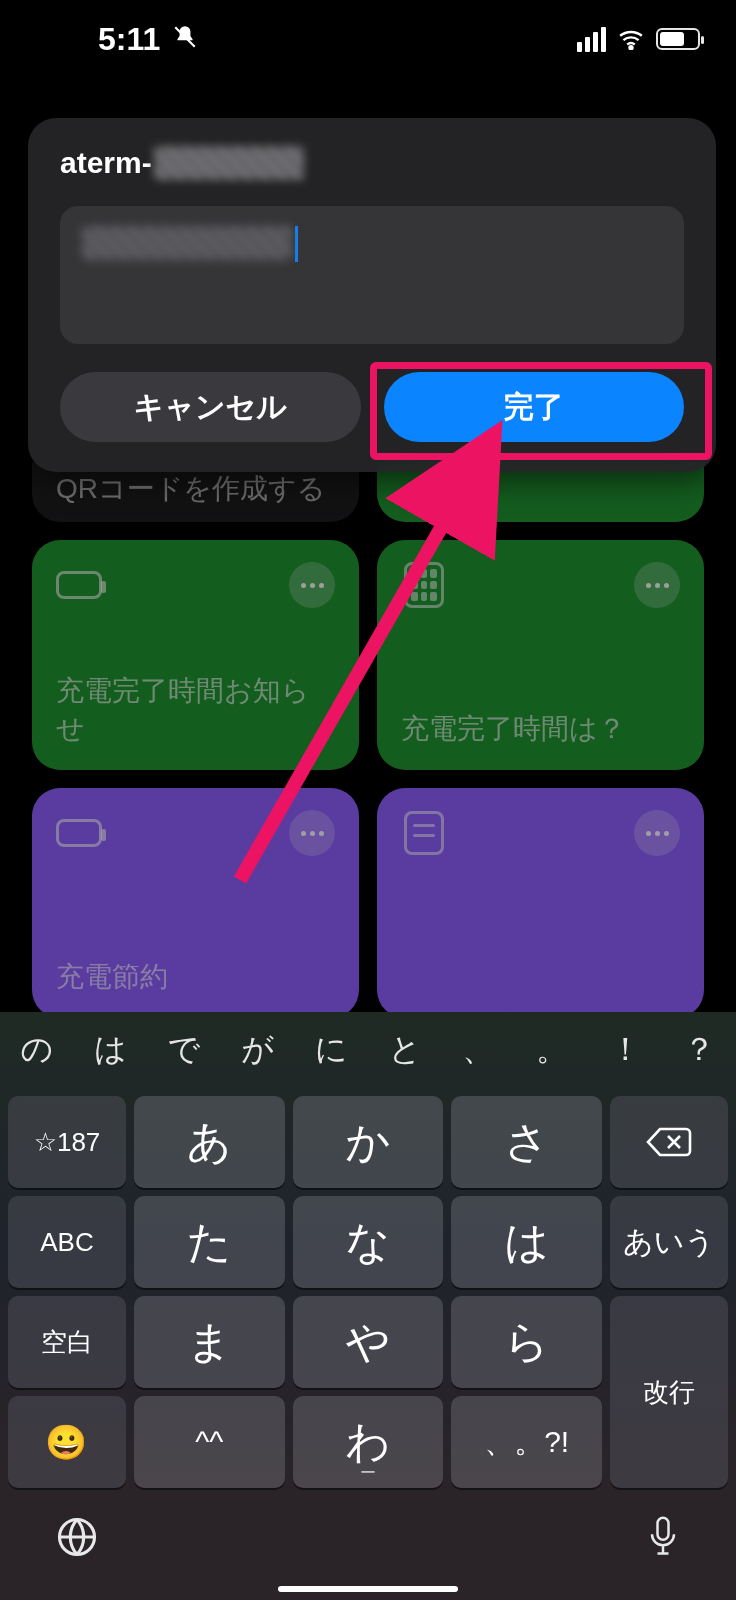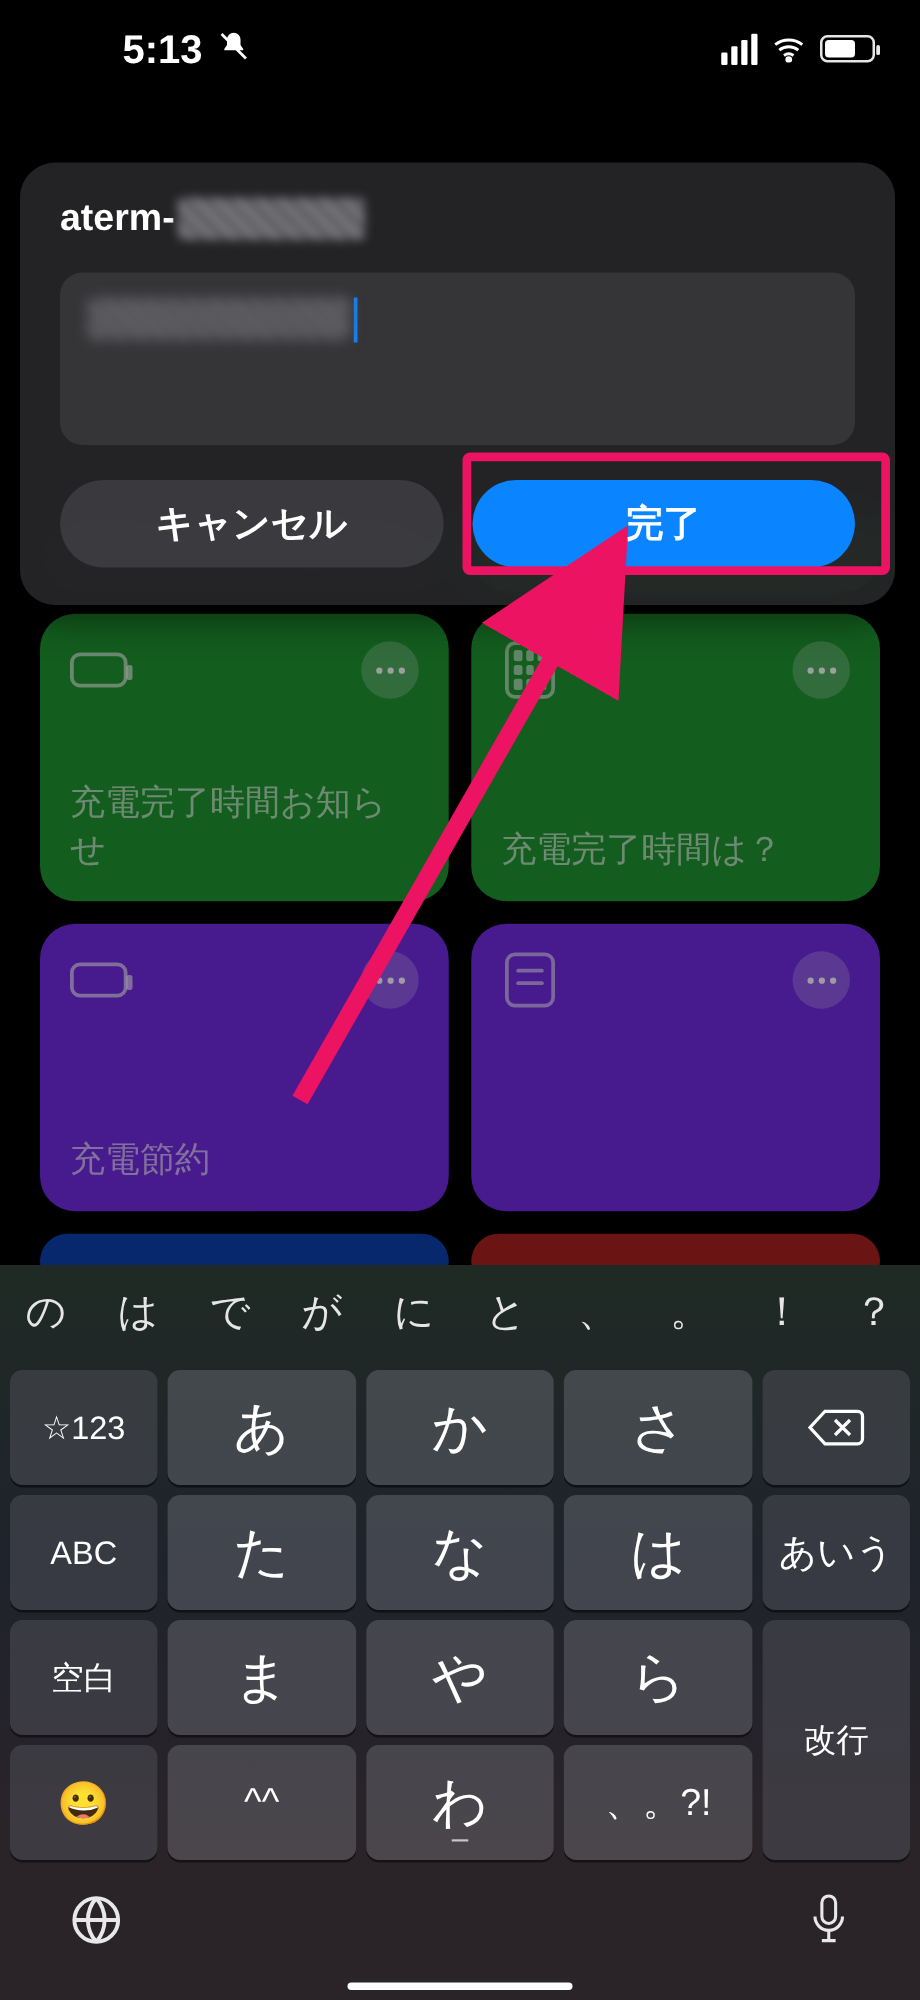"5:13" span { text: 5:13 -> 5:11 }
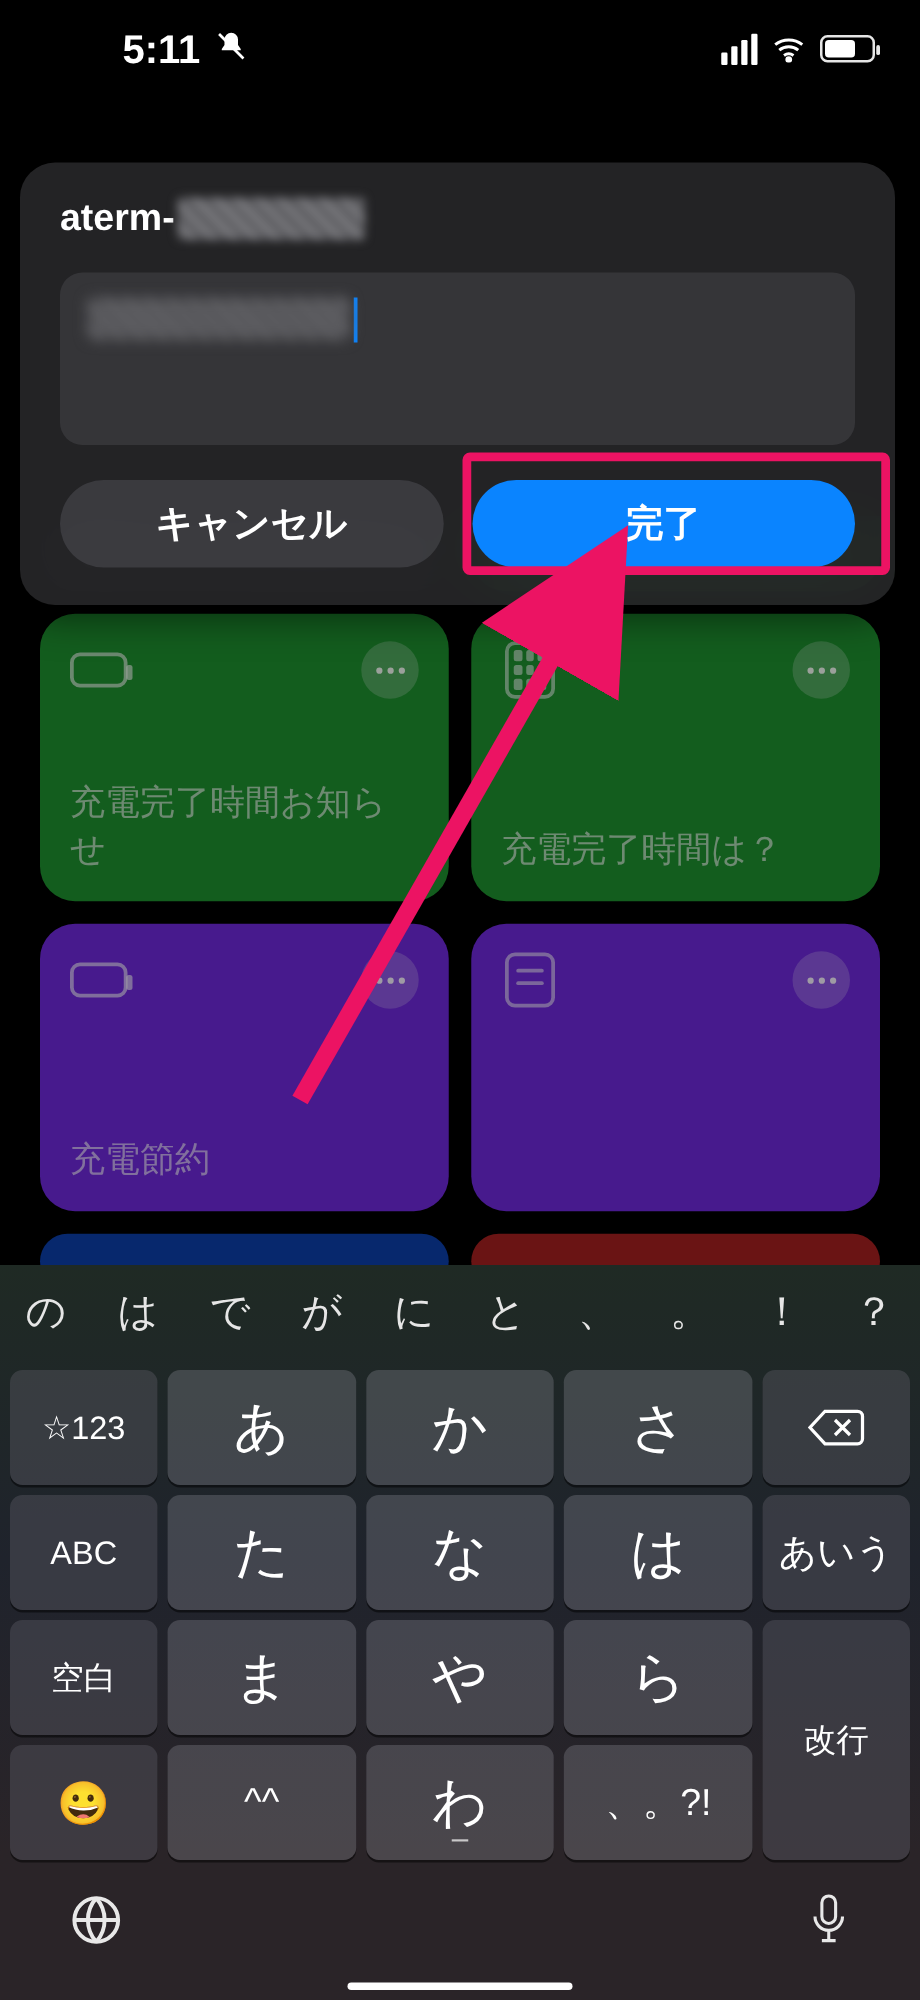"aterm-" .dialog-shell { left: 16px -> 28px; margin-top: 12px -> none }
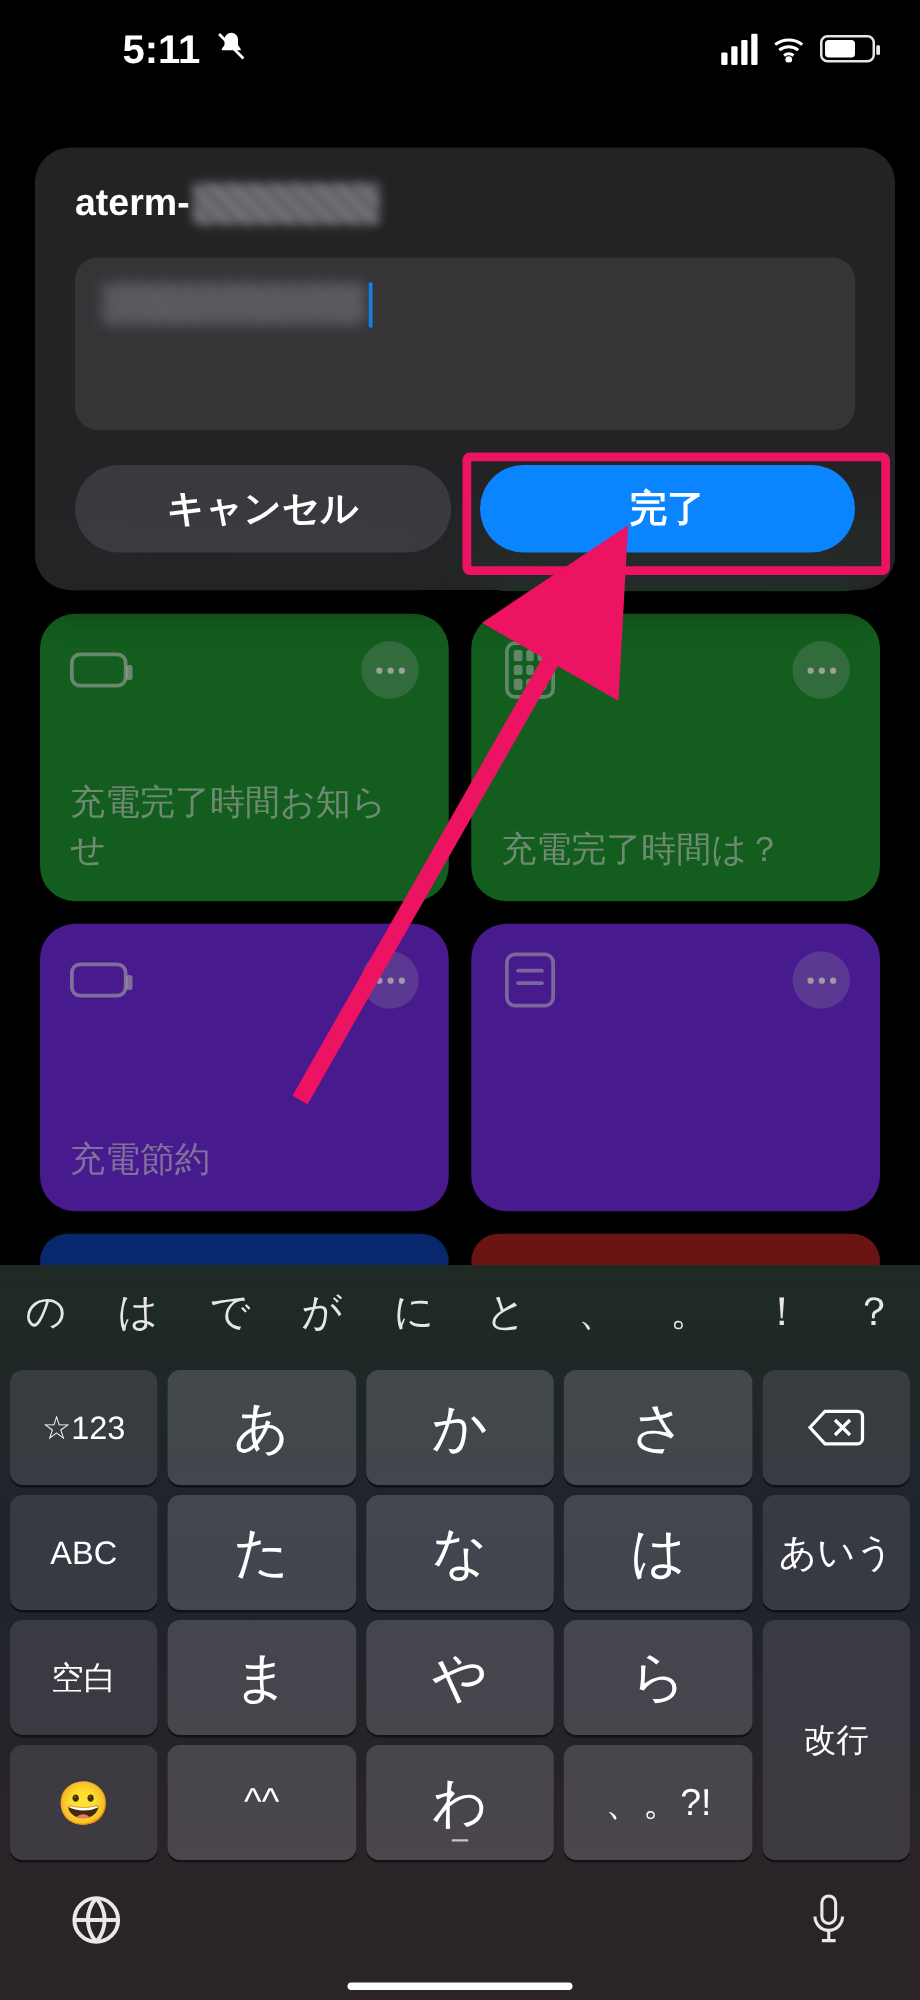"充電完了時間お知らせ" .bg-layer { top: 395px -> 444px }
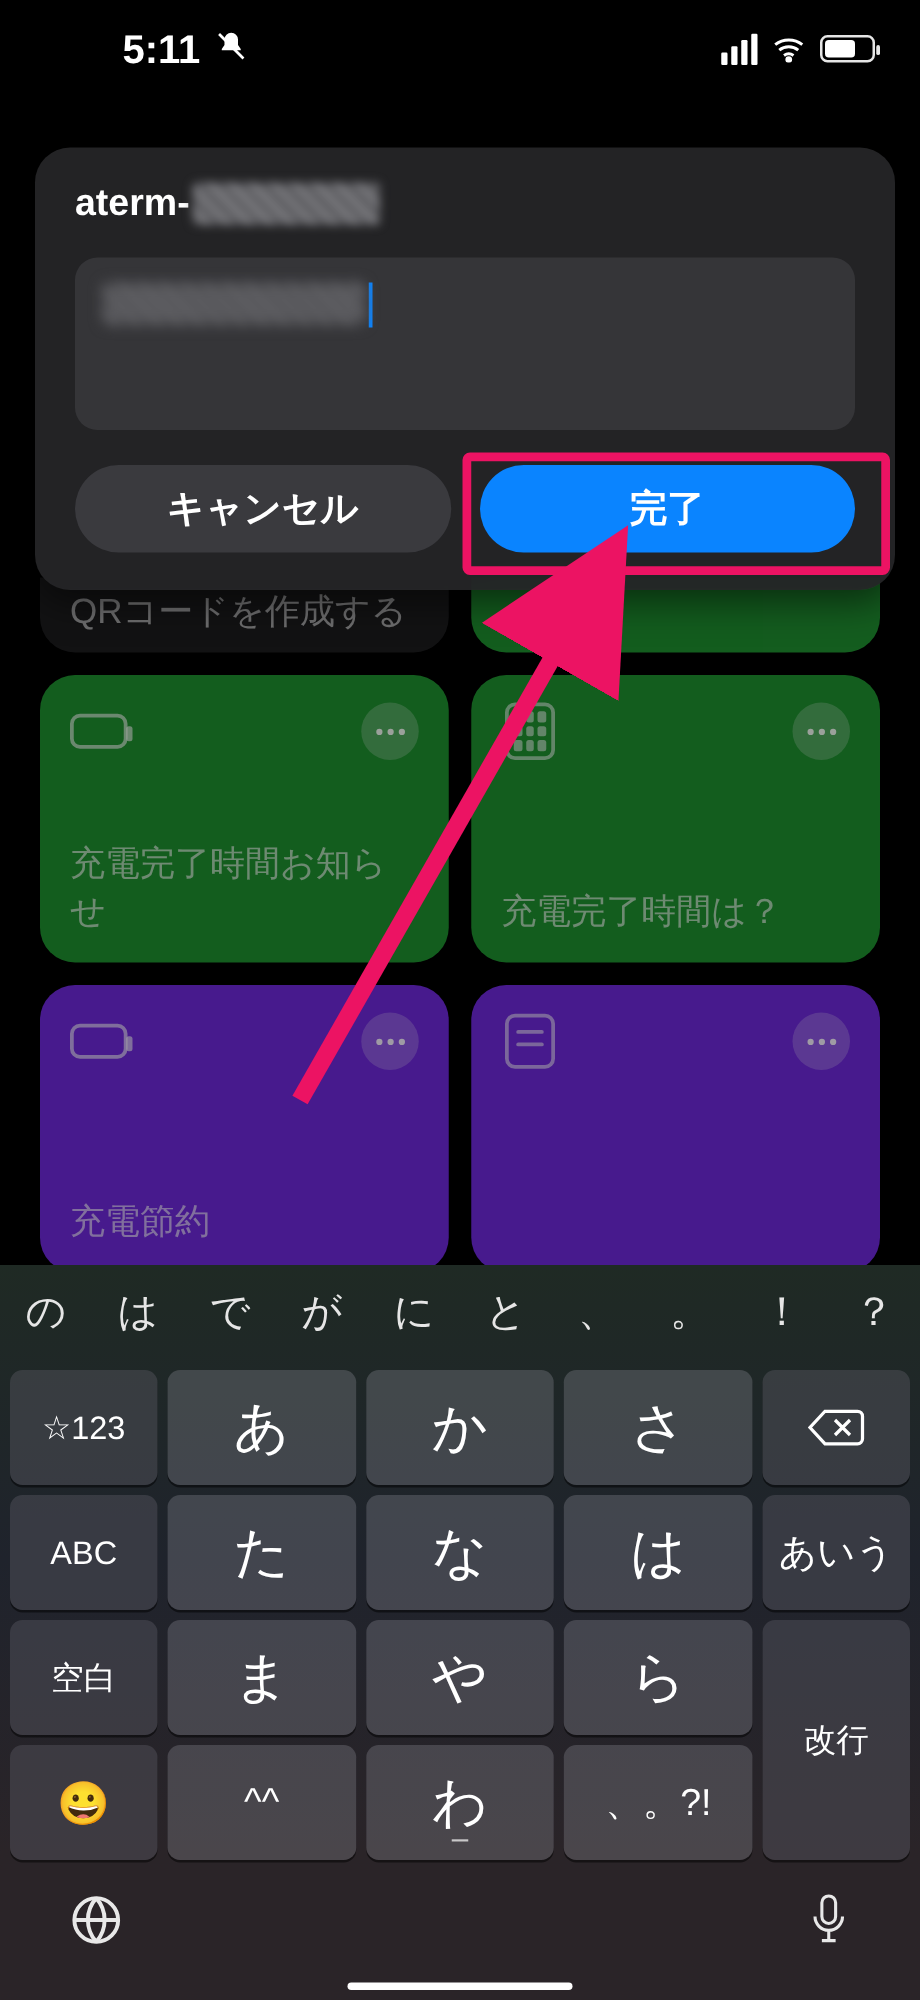"充電節約" .card.yellow { background: #6d28d9 -> #8b5cf6 }
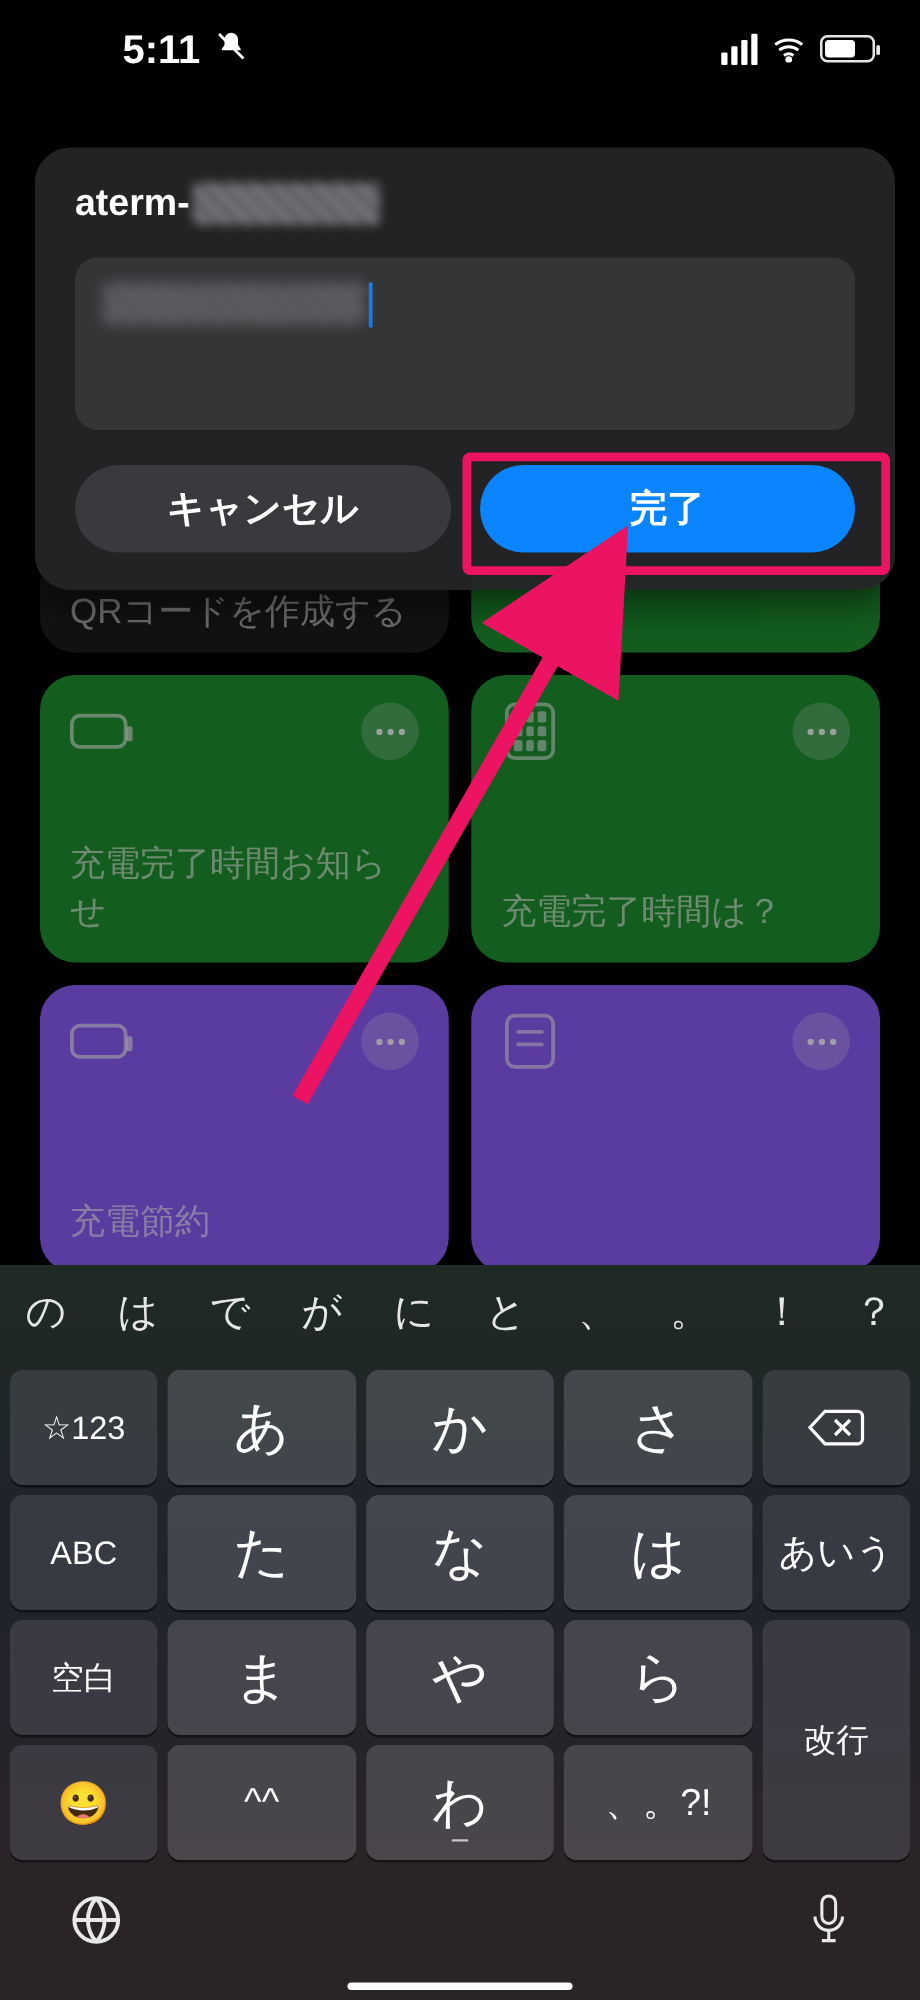"☆123" div.key { text: 123 -> 187 }
